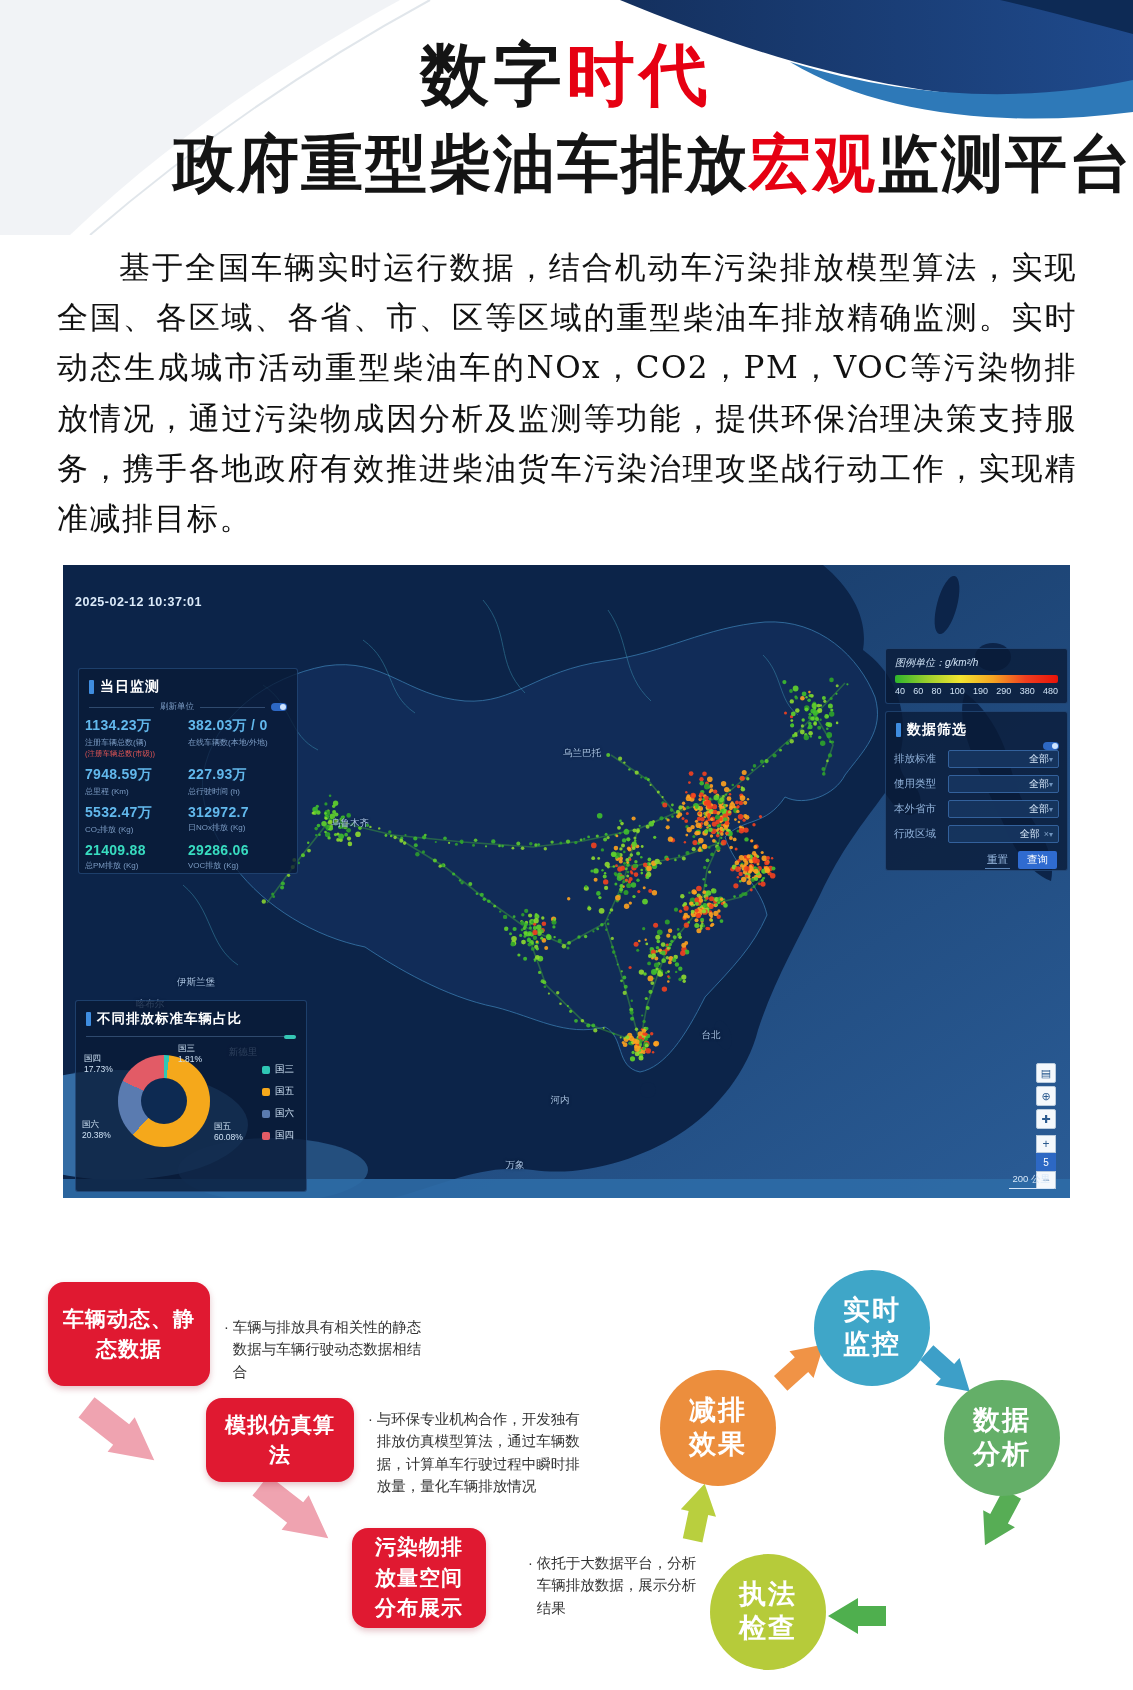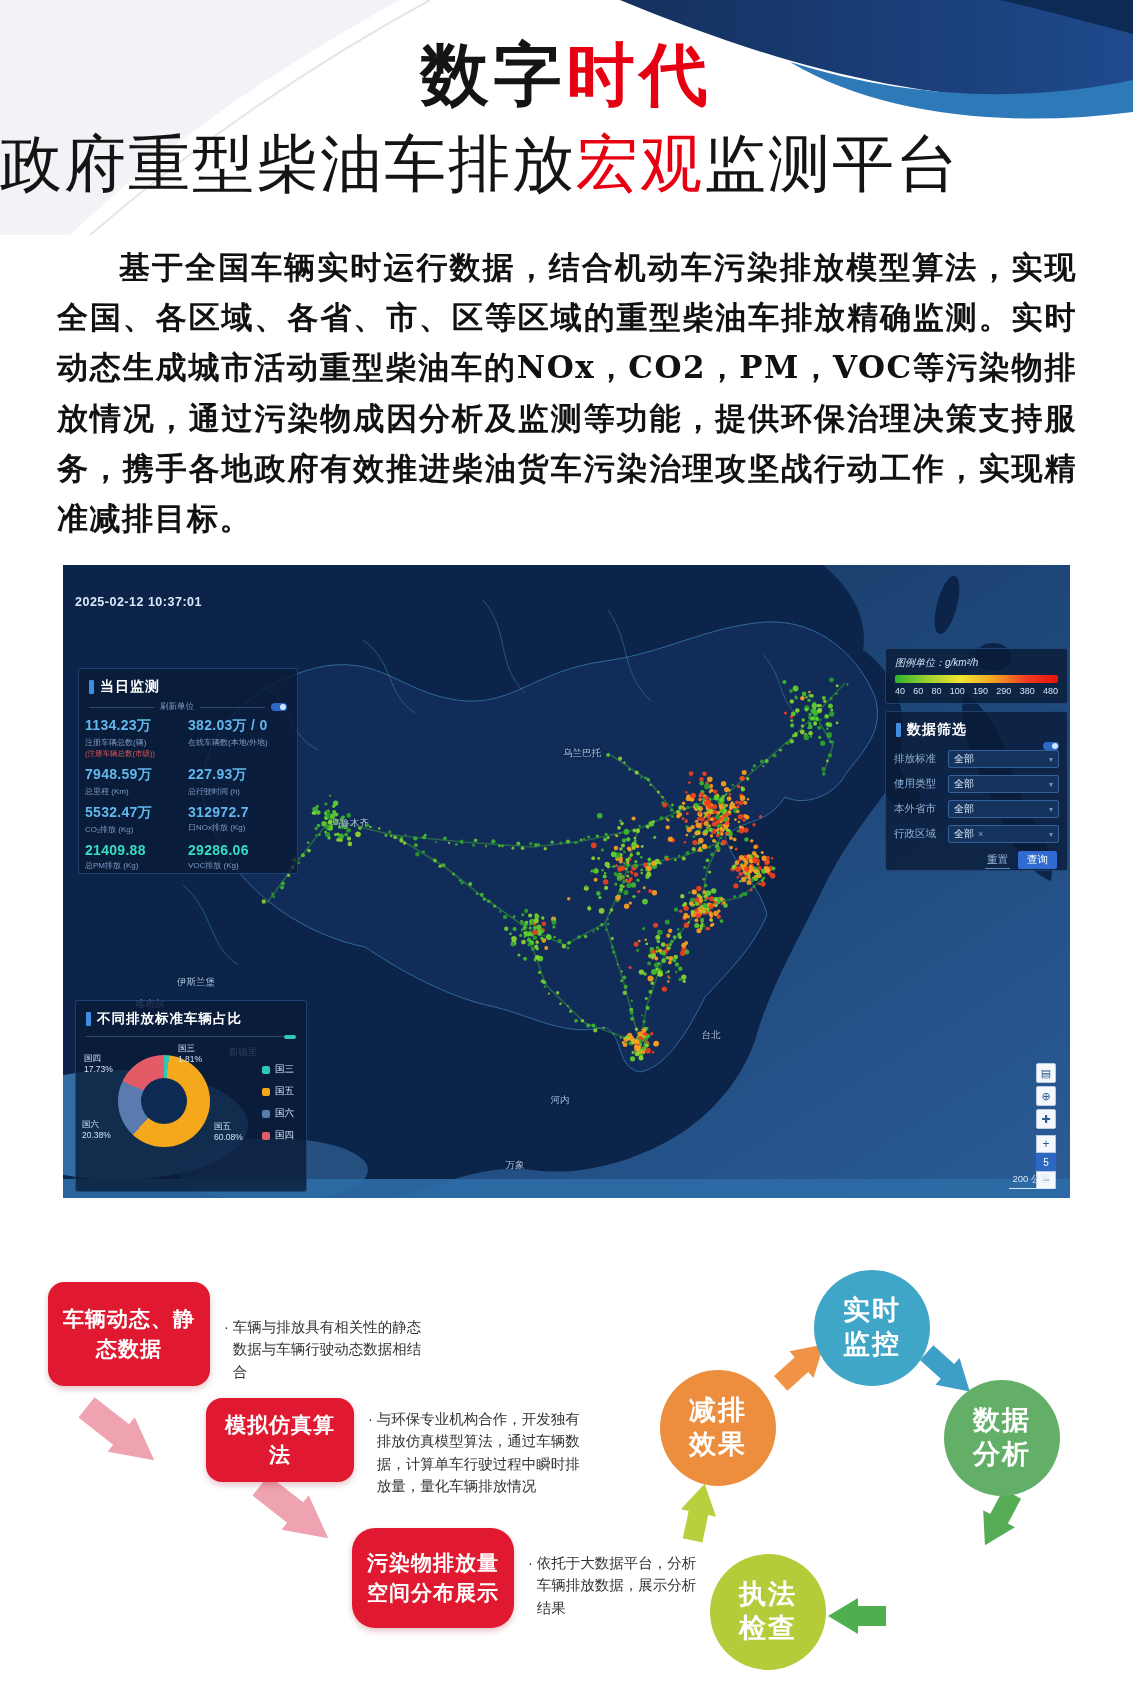"政府重型柴油车排放宏观监测平台" .title2 { font-weight: 400 -> 700; text-align: left -> right }
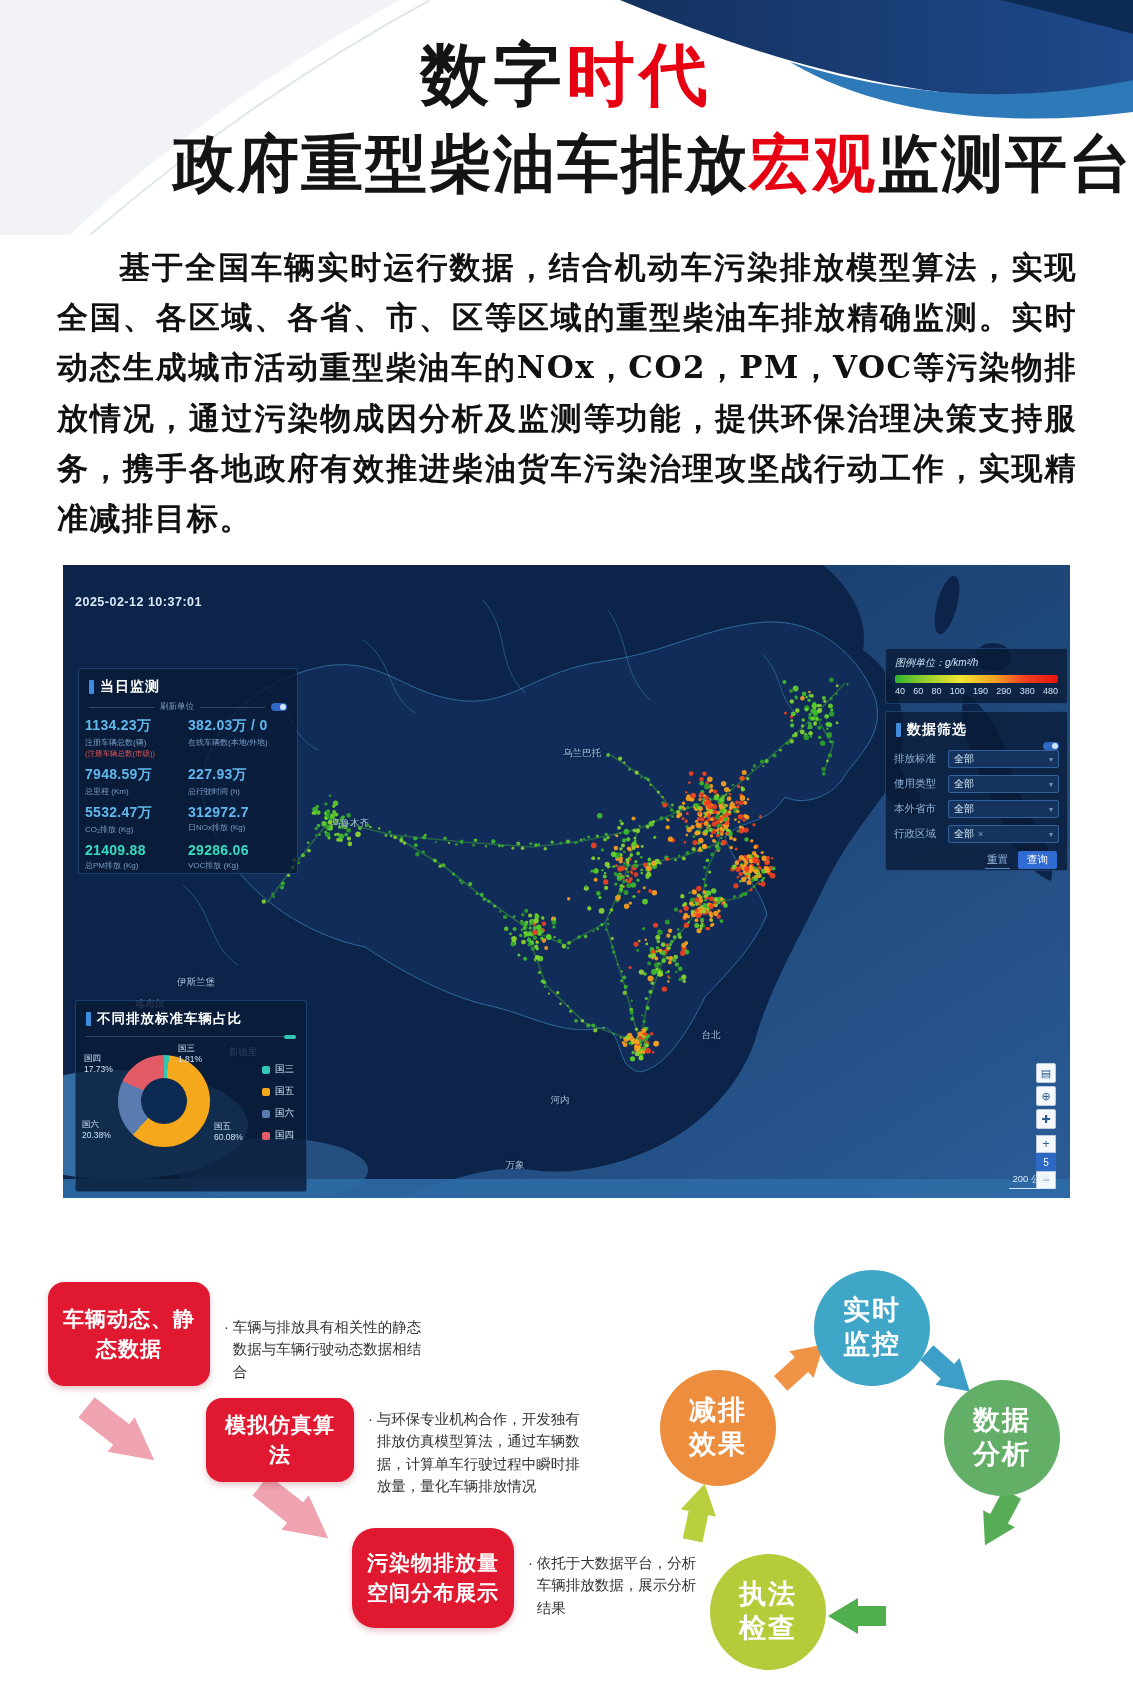"基于全国车辆实时运行数据，结合机动车污染排放模型算法，实现全国、各区域、各省、市" .intro { font-weight: 700 -> 400 }
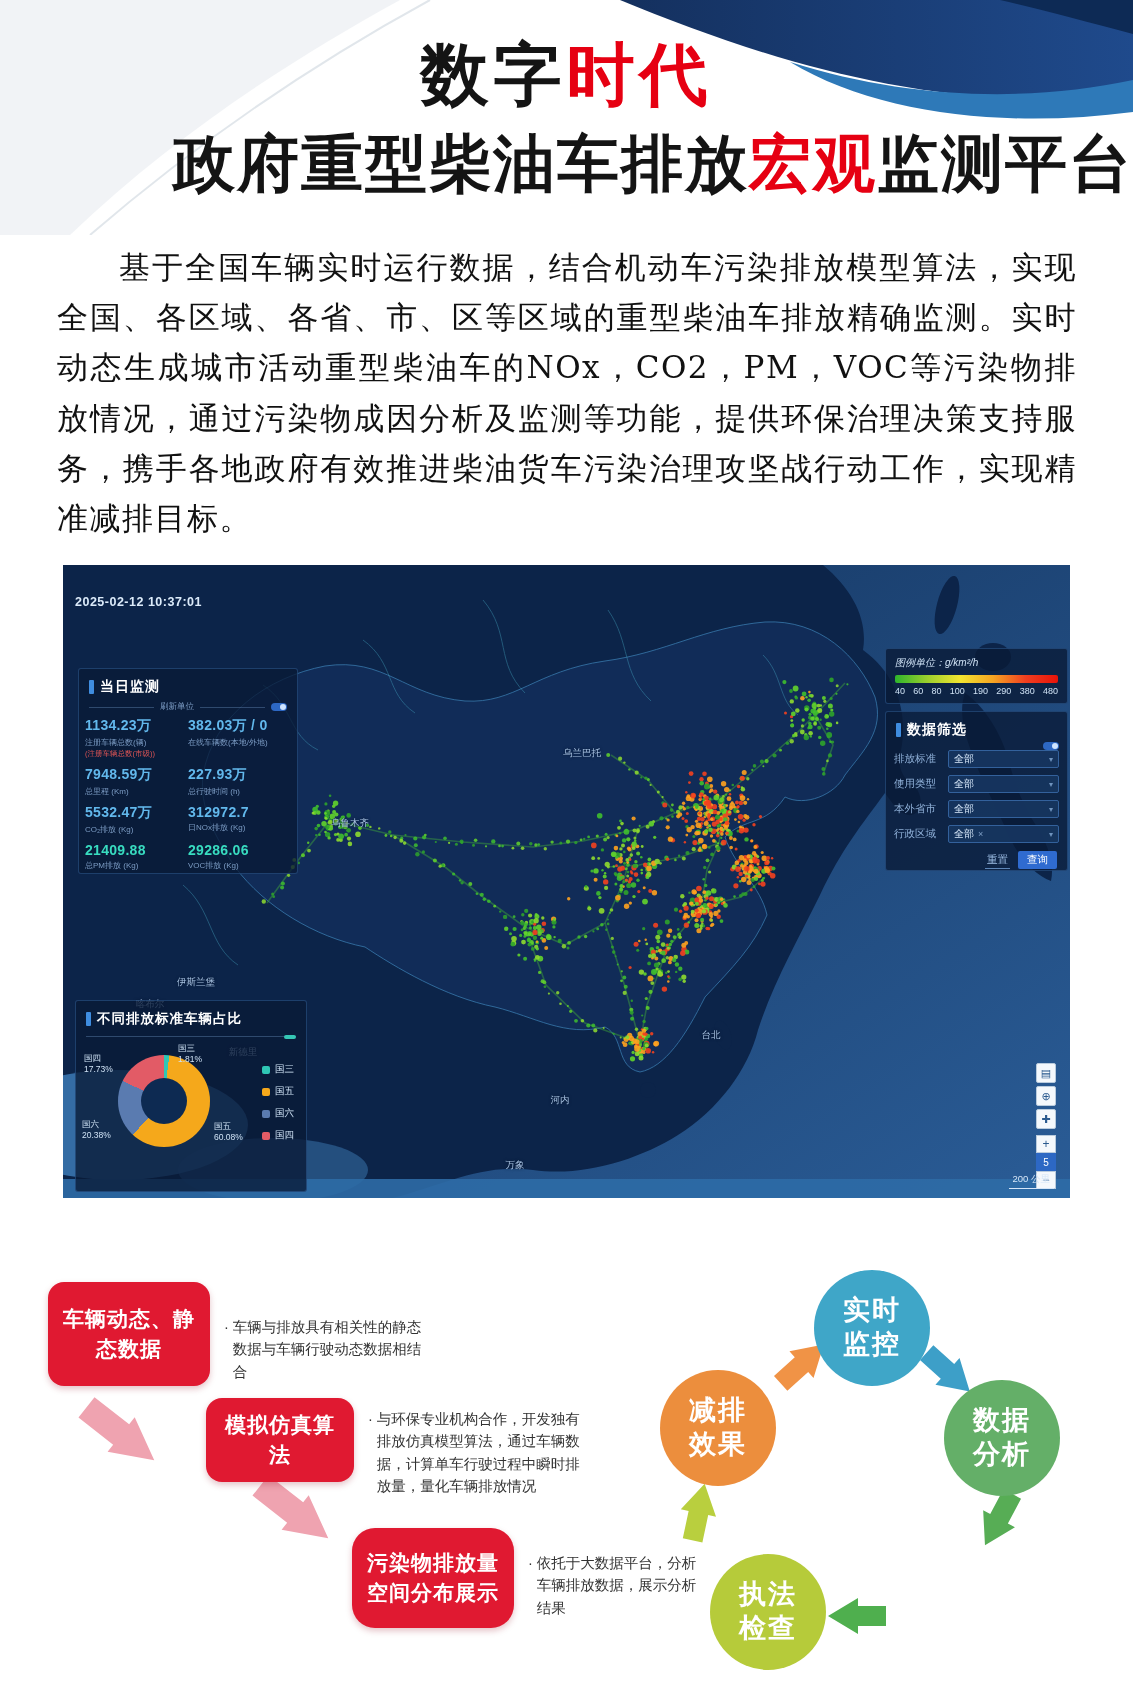"全部" .f-select { justify-content: space-between -> flex-end }
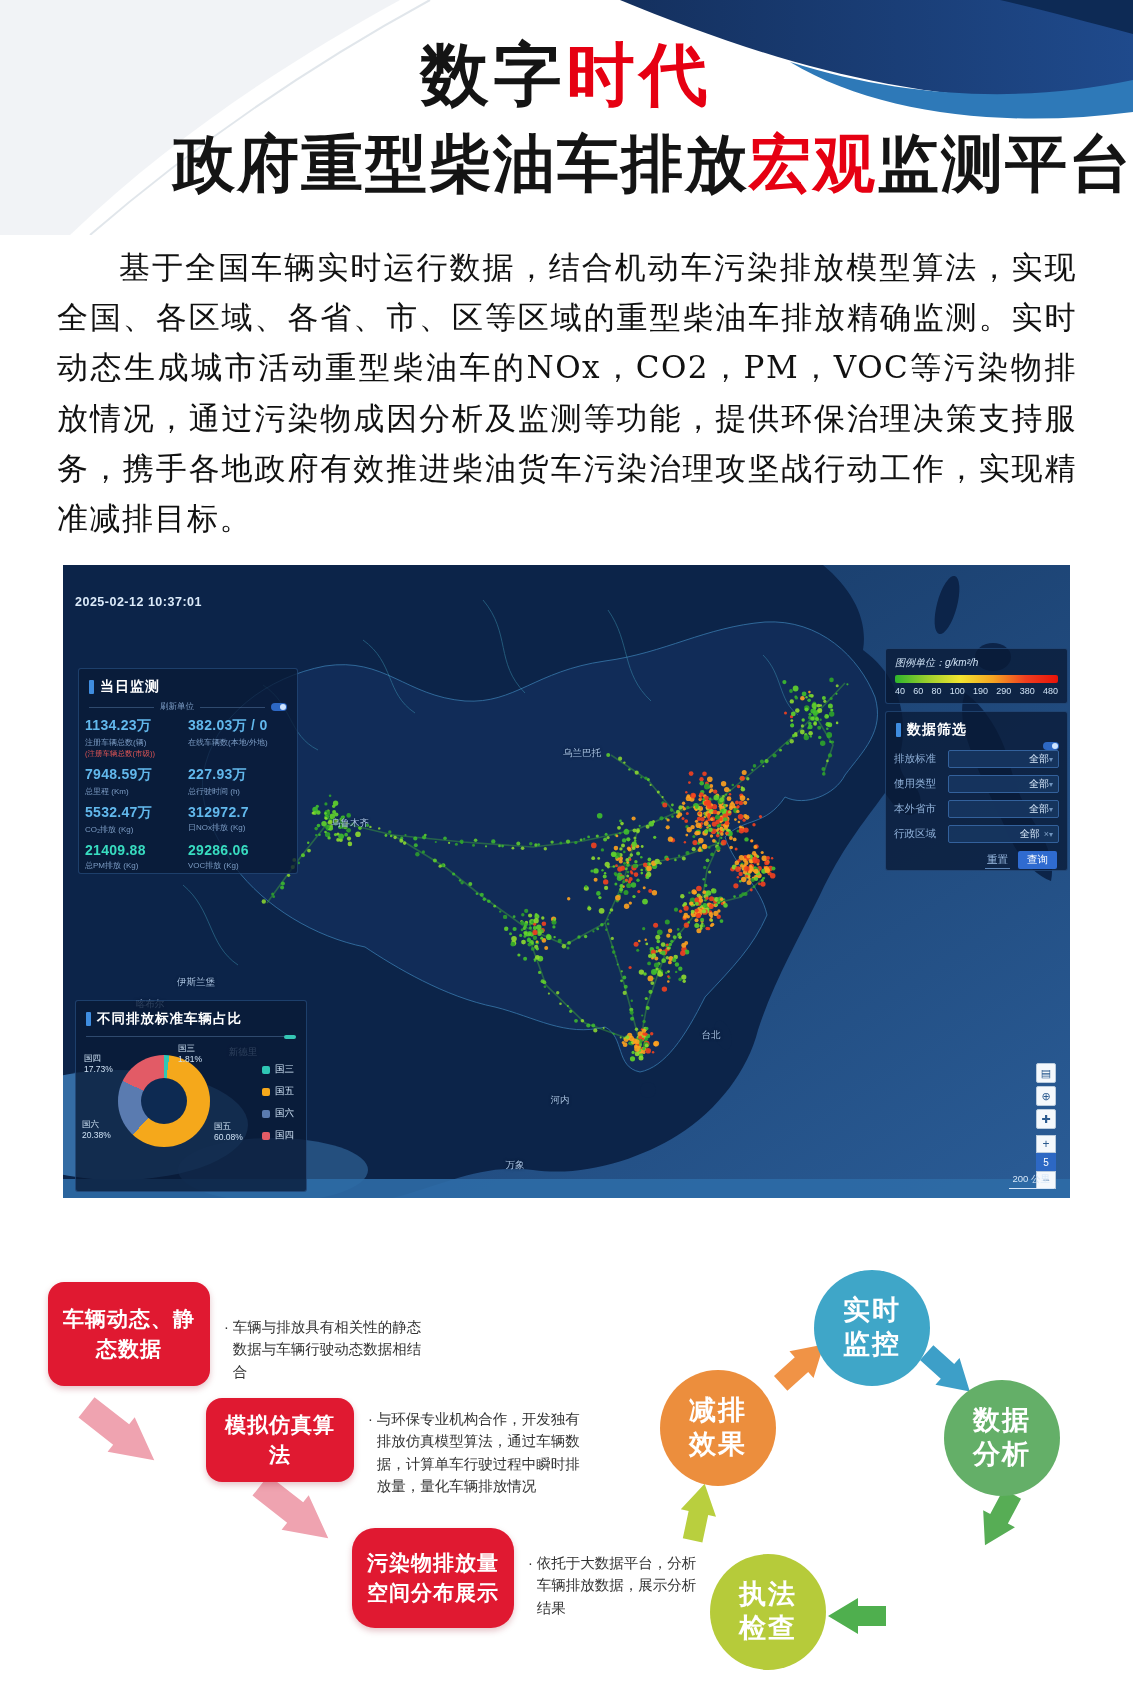"污染物排放量空间分布展示" #box3 { border-radius: 23px -> none; width: 162px -> 134px }
